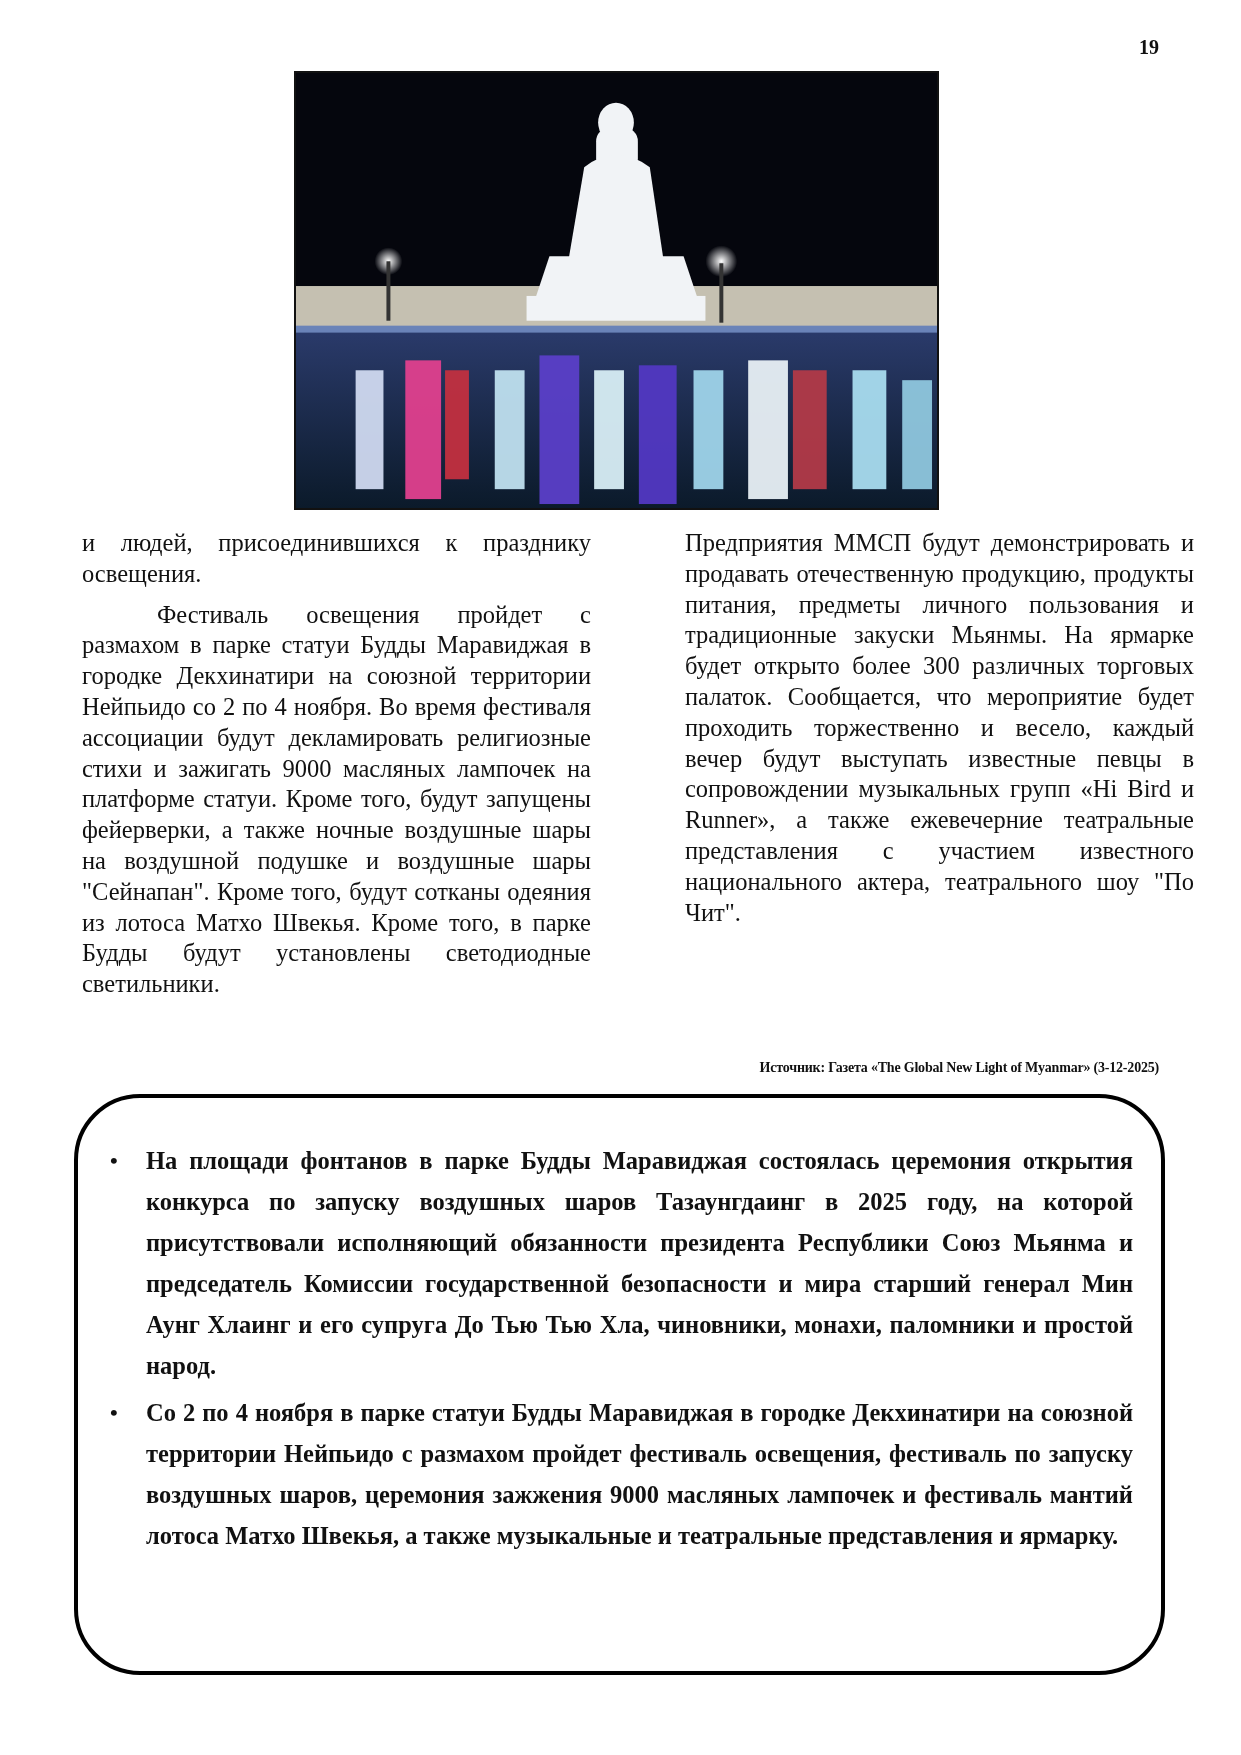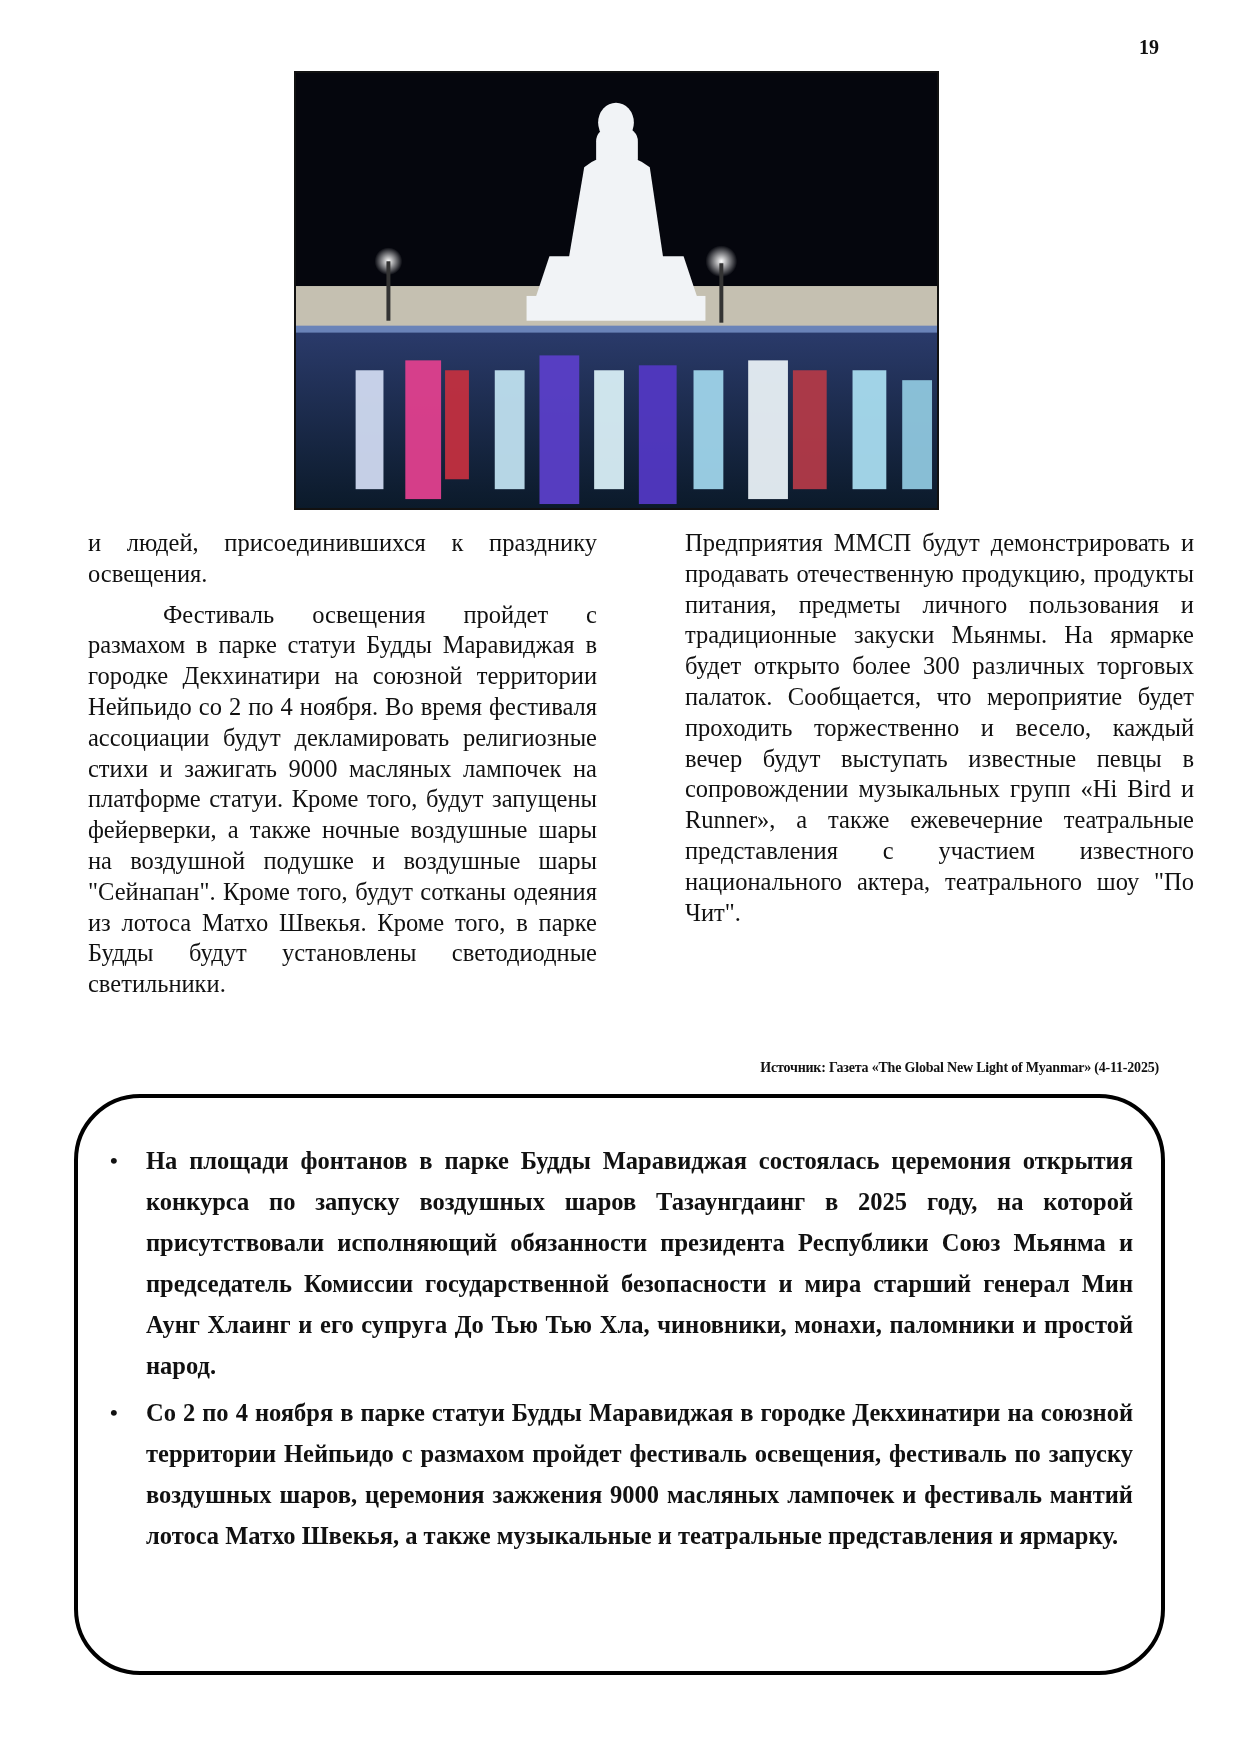"и людей, присоединившихся к празднику" .col-left { left: 88px -> 82px }
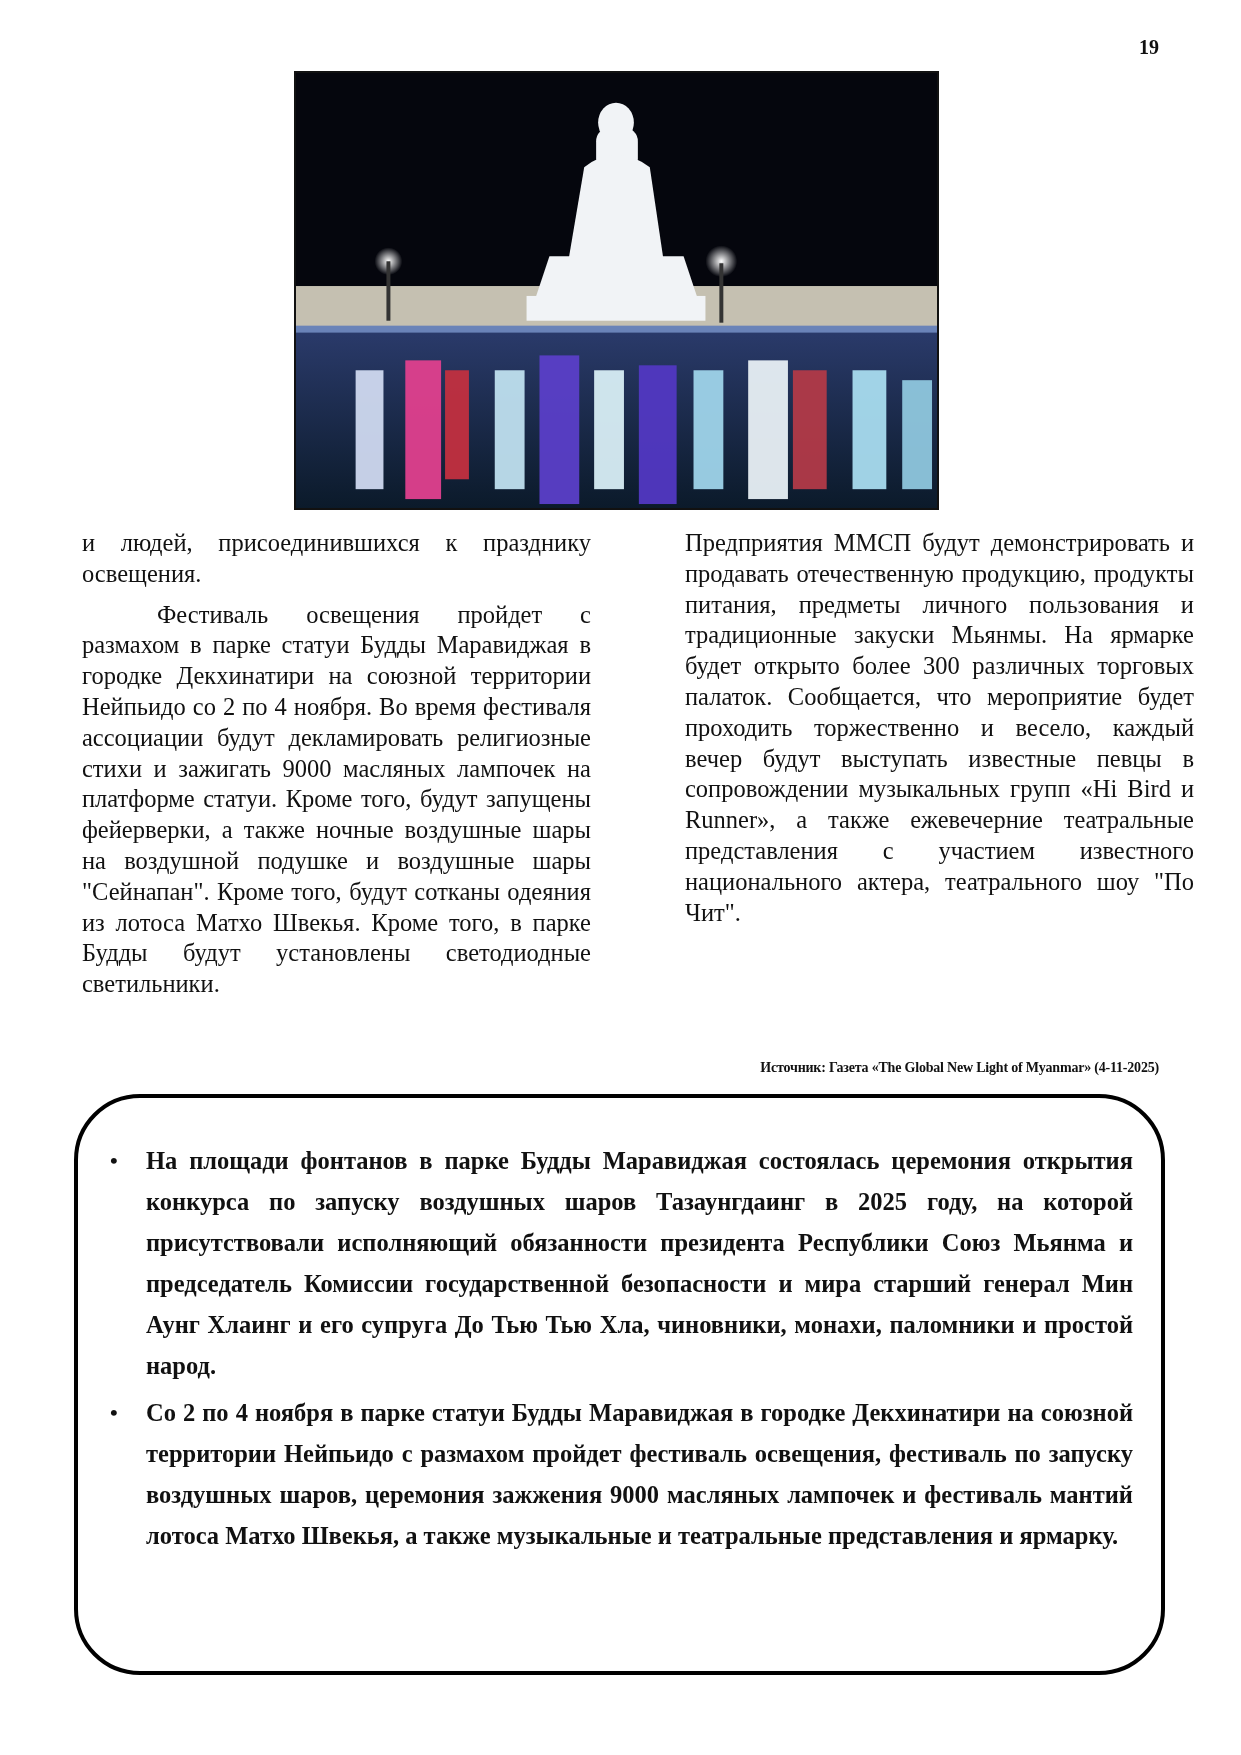"Источник: Газета «The Global New" div.source { text: 4-11-2025 -> 3-12-2025 }
